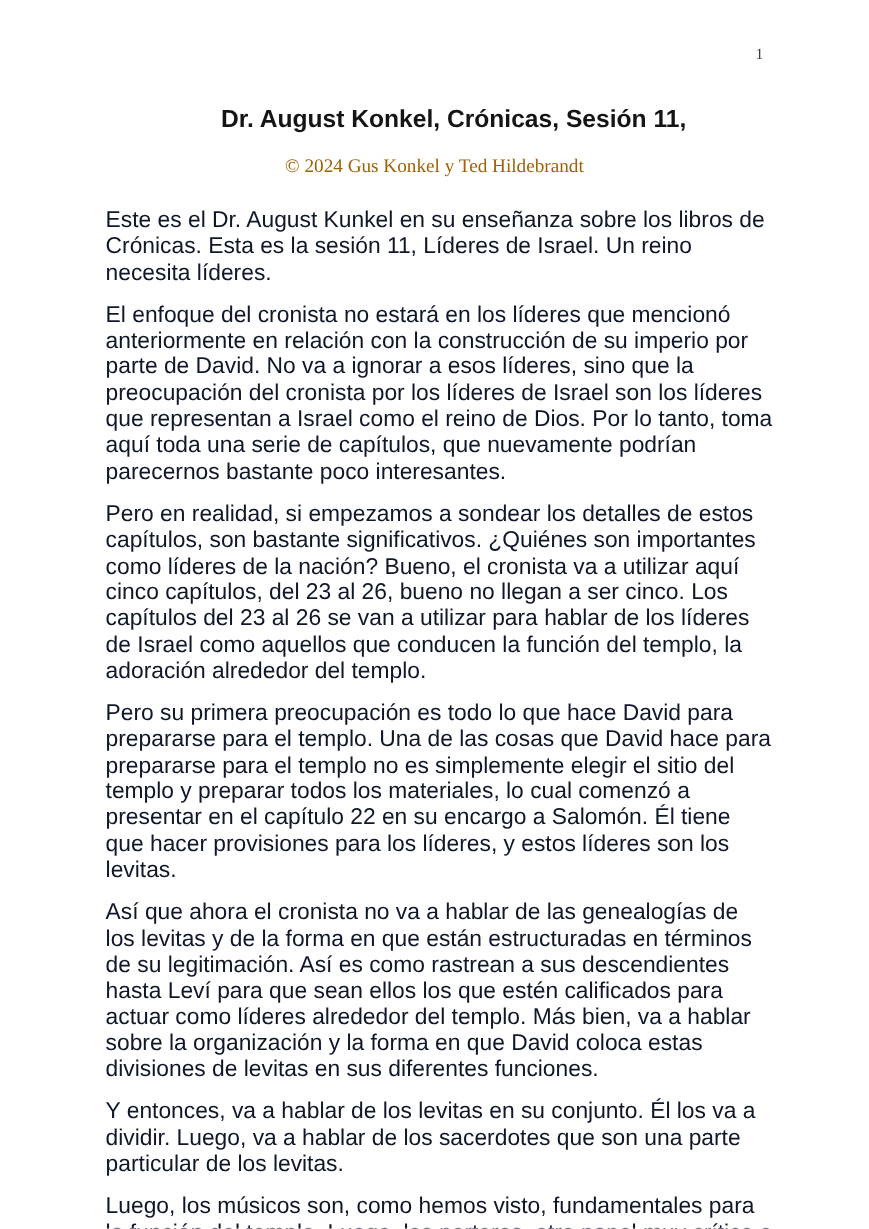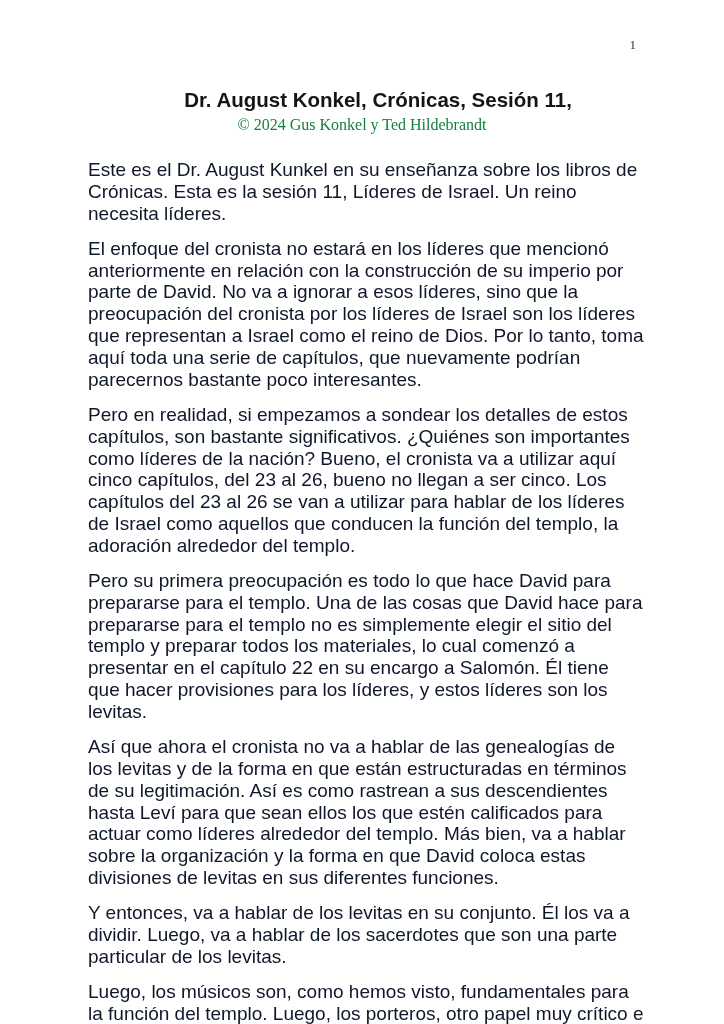"© 2024 Gus Konkel y" .doc-copyright { color: #15803d -> #a16207; margin-top: 2px -> 16px }
